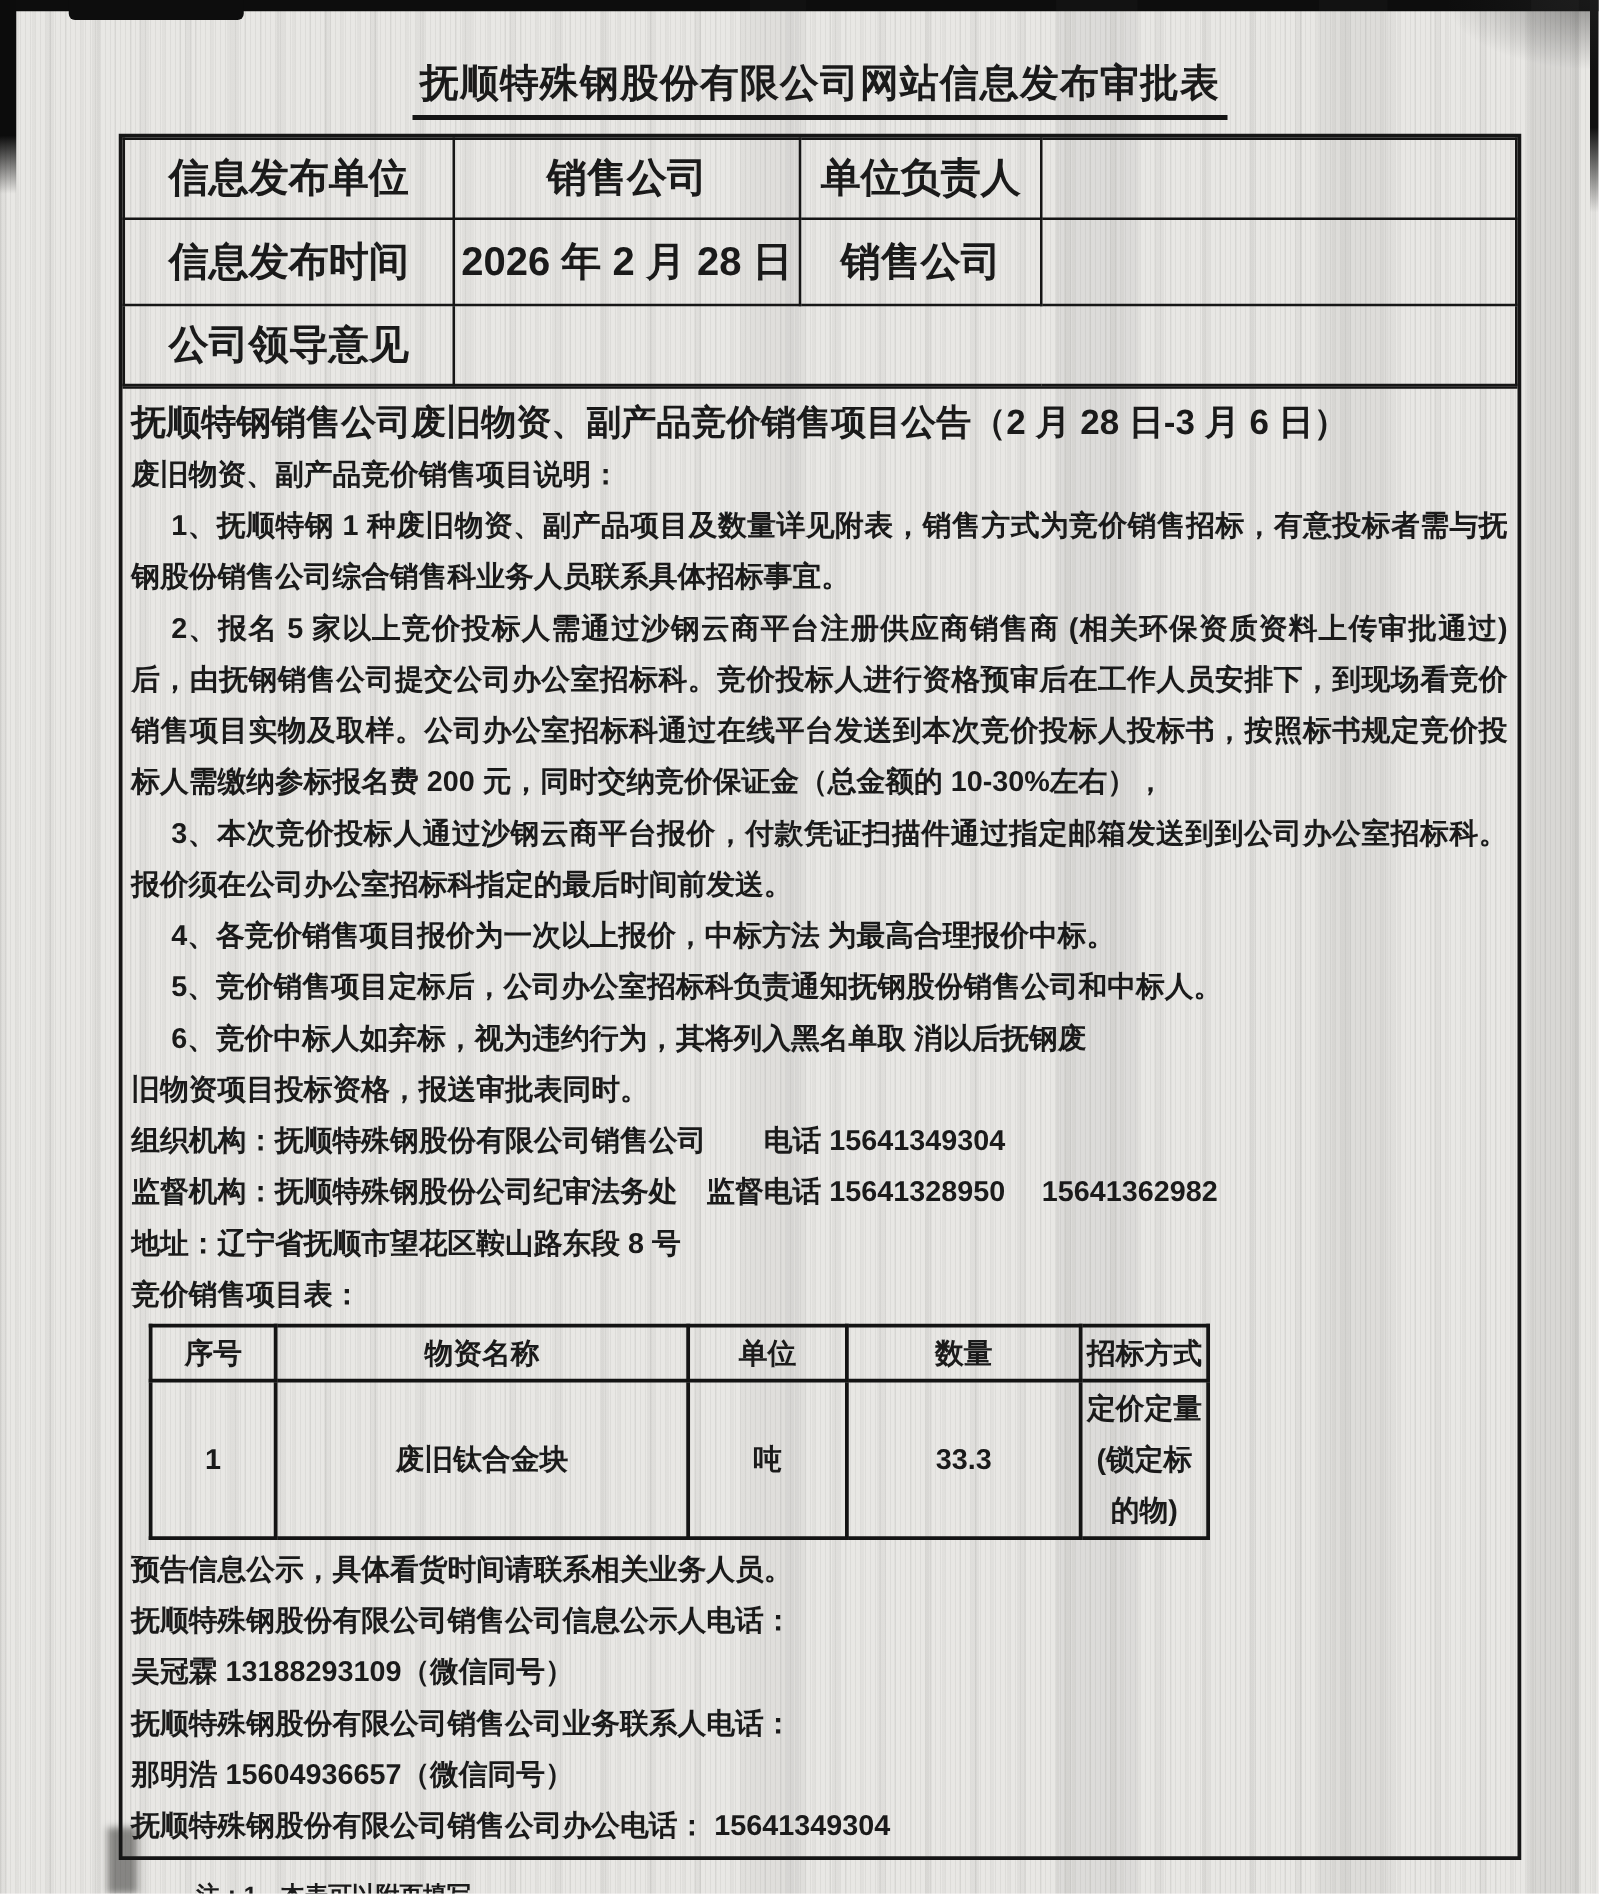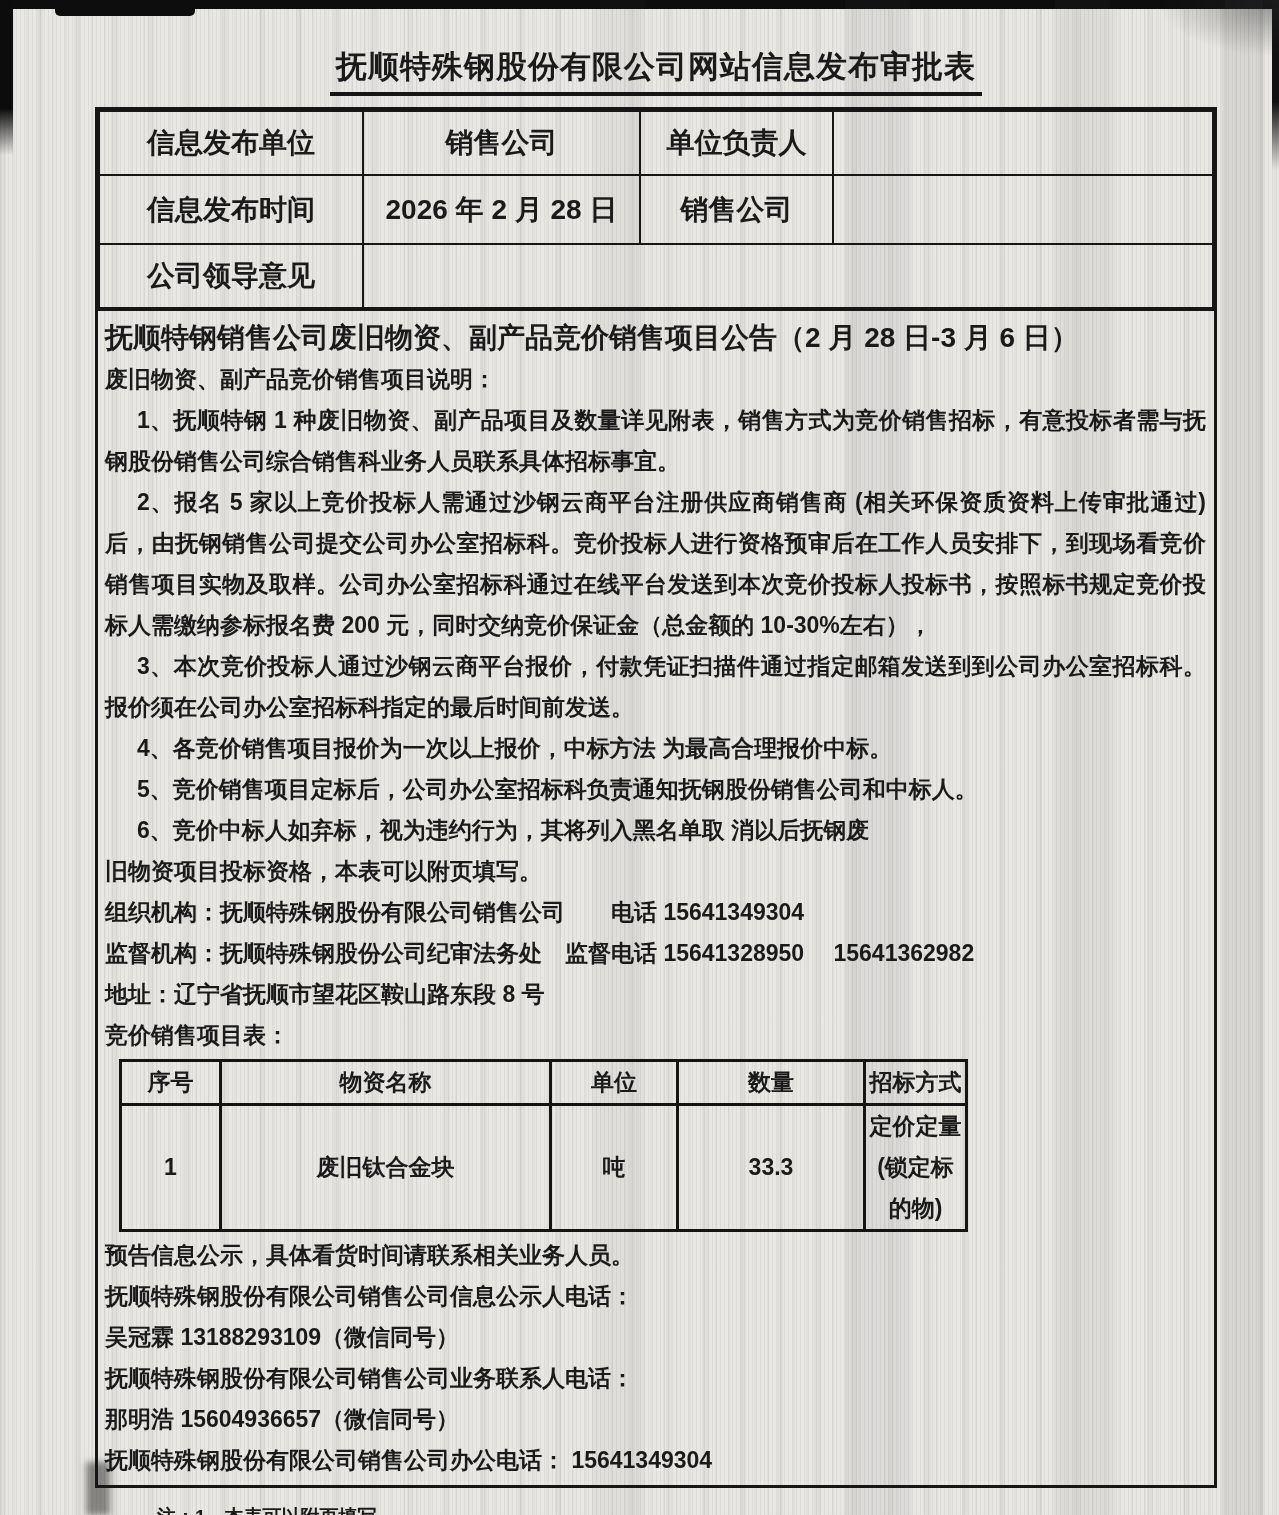"信息发布单位" .head-table td { font-size: 28px -> 32px }
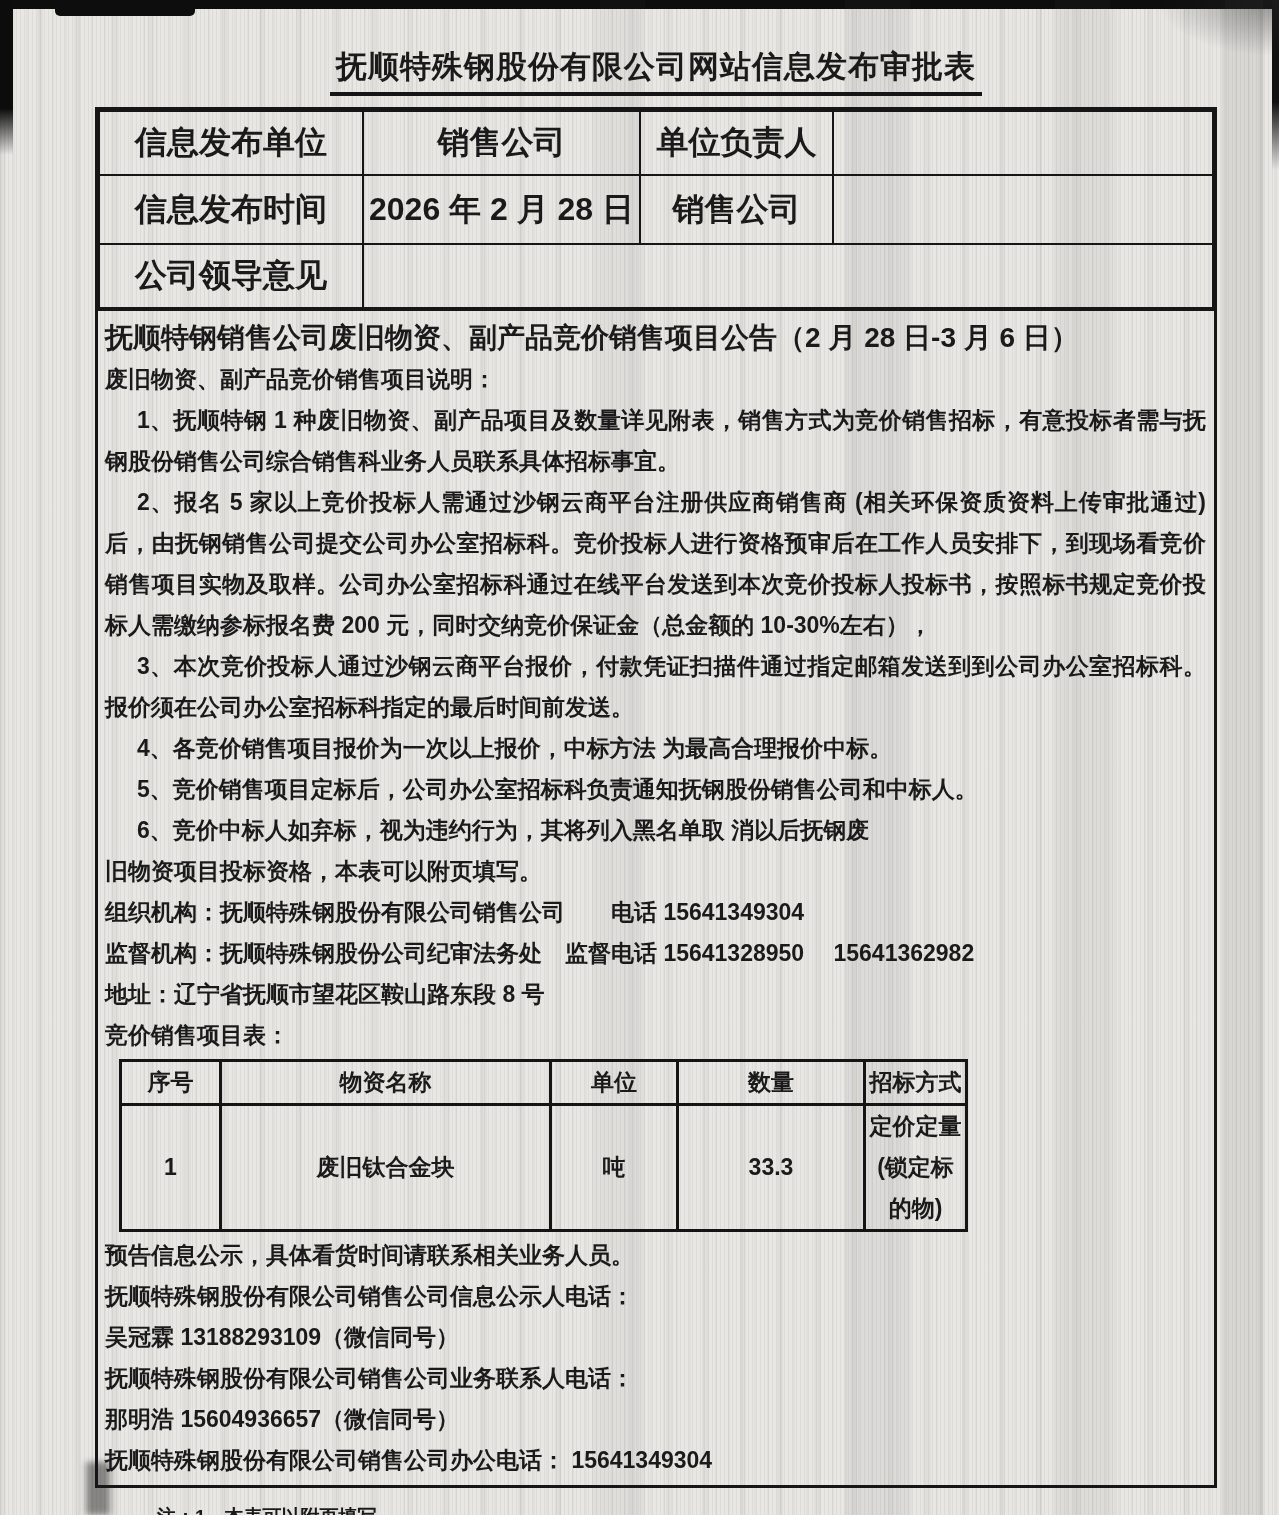"旧物资项目投标资格，本表可以附页填写。" p { text: 本表可以附页填写 -> 报送审批表同时 }
